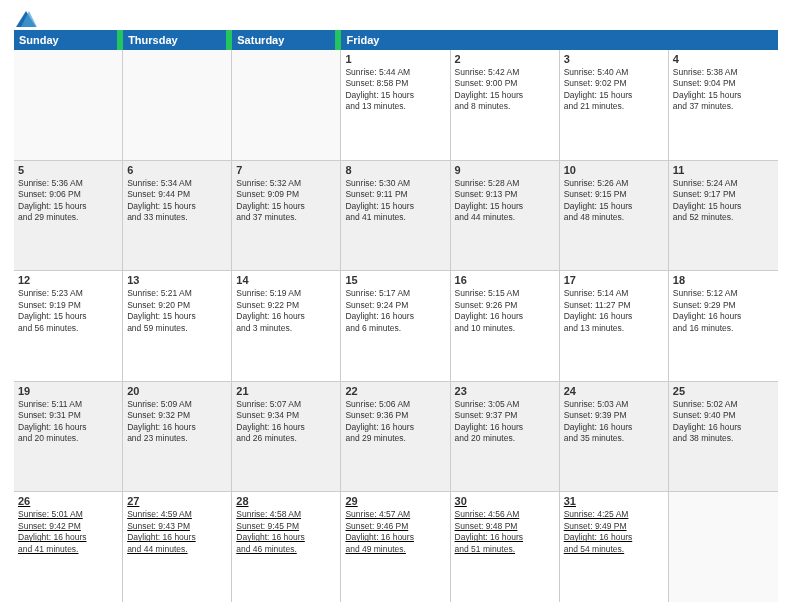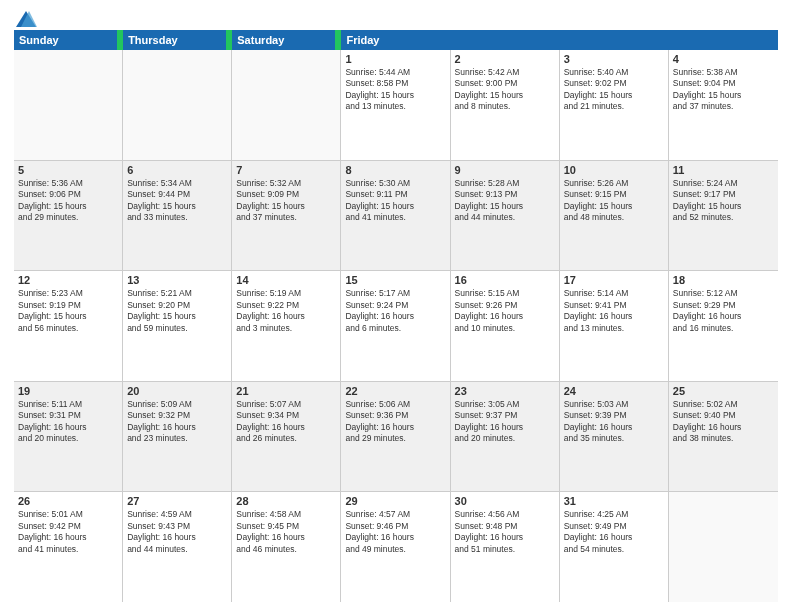"Sunset: 9:41 PM" div.cell-text { text: 9:41 -> 11:27 }
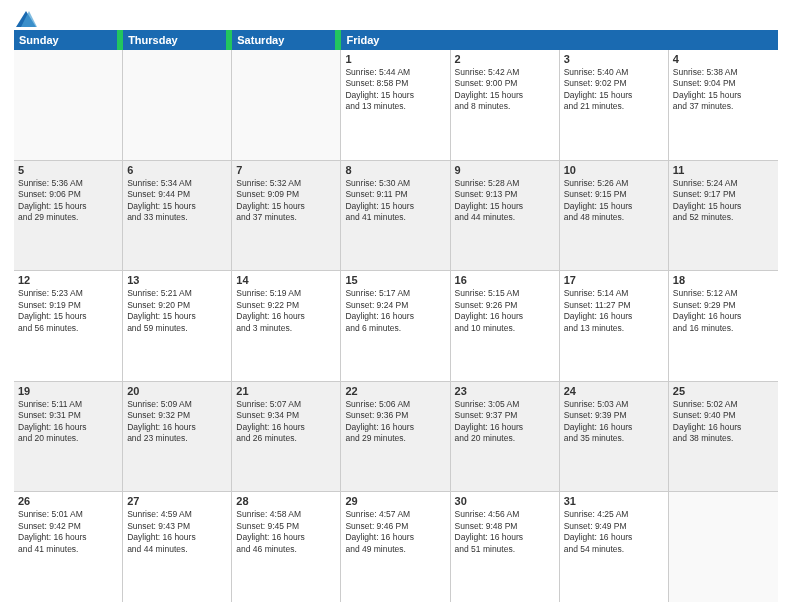"26" .cal-row:last-child { text-decoration: none -> underline }
